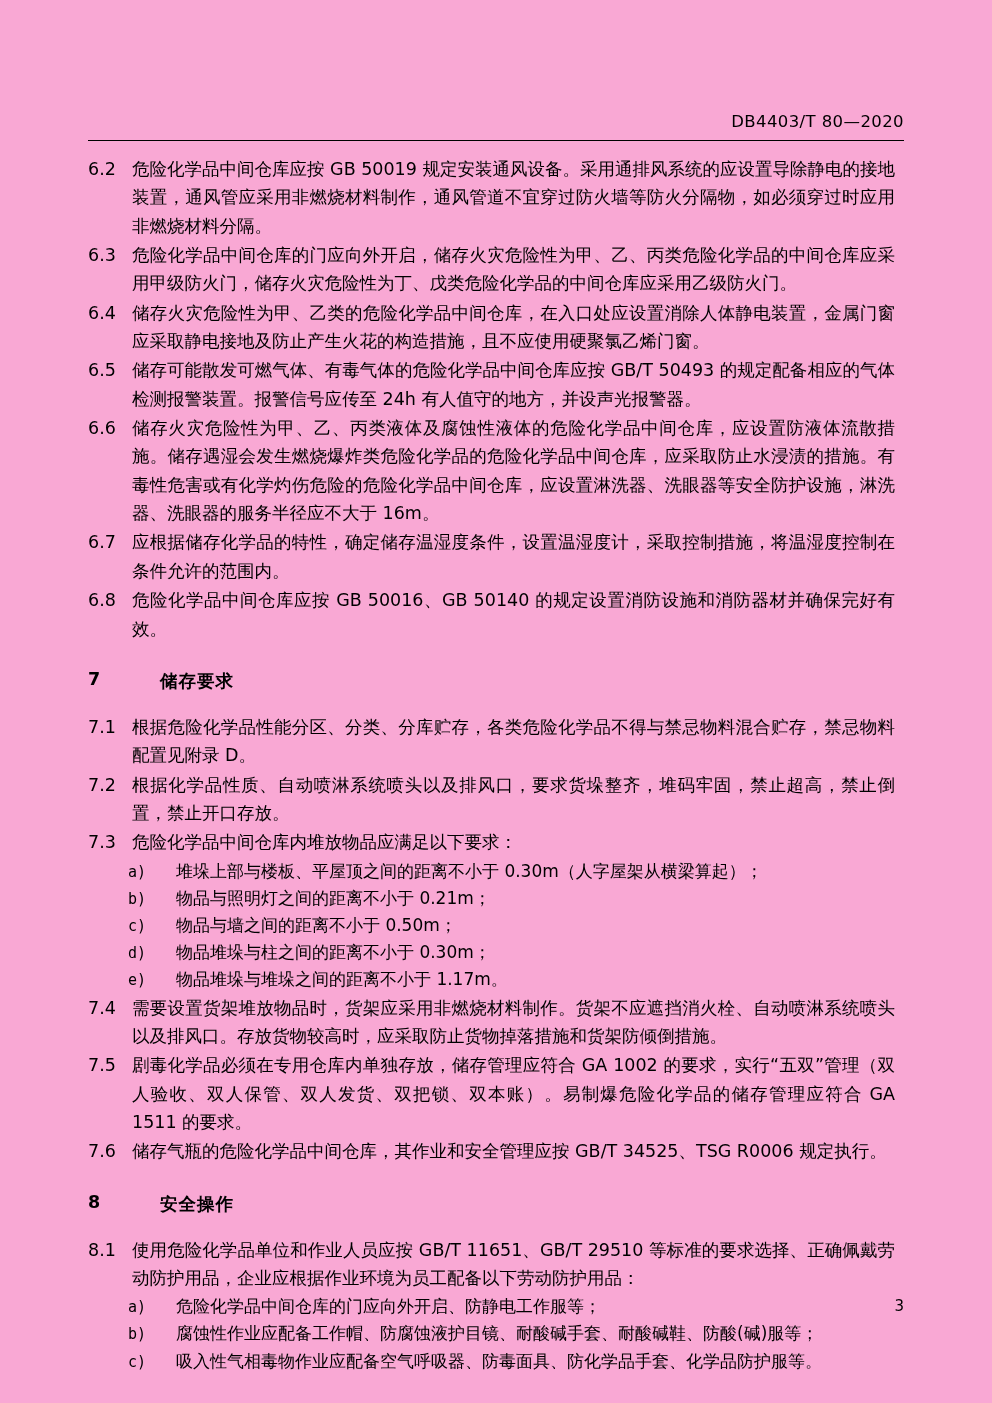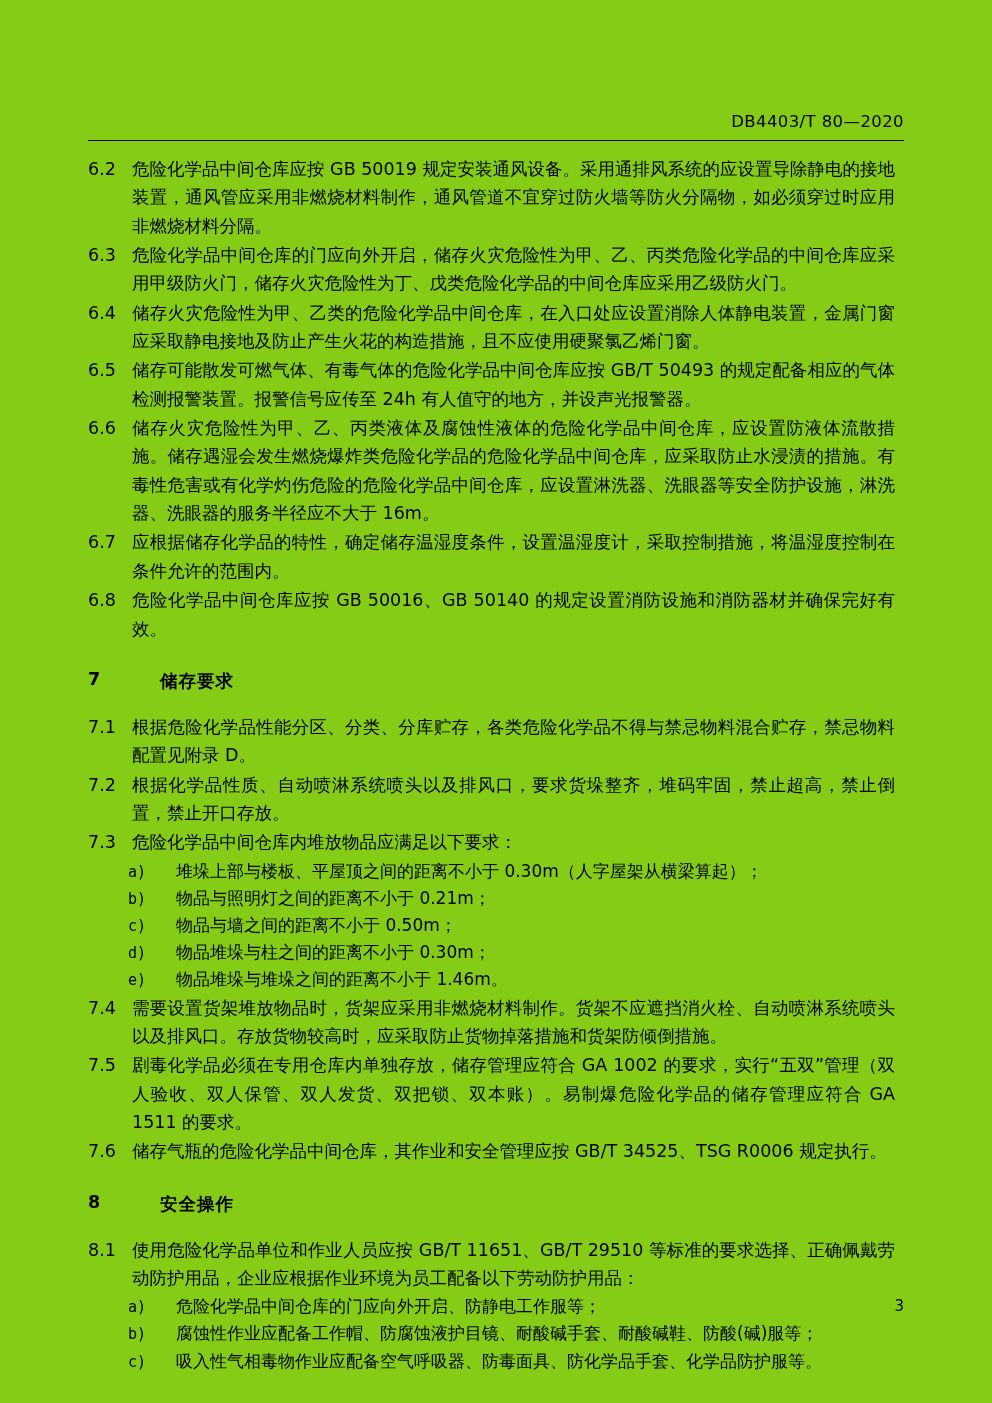"DB4403/T 80—2020" .page { background: #84cc16 -> #f9a8d4 }
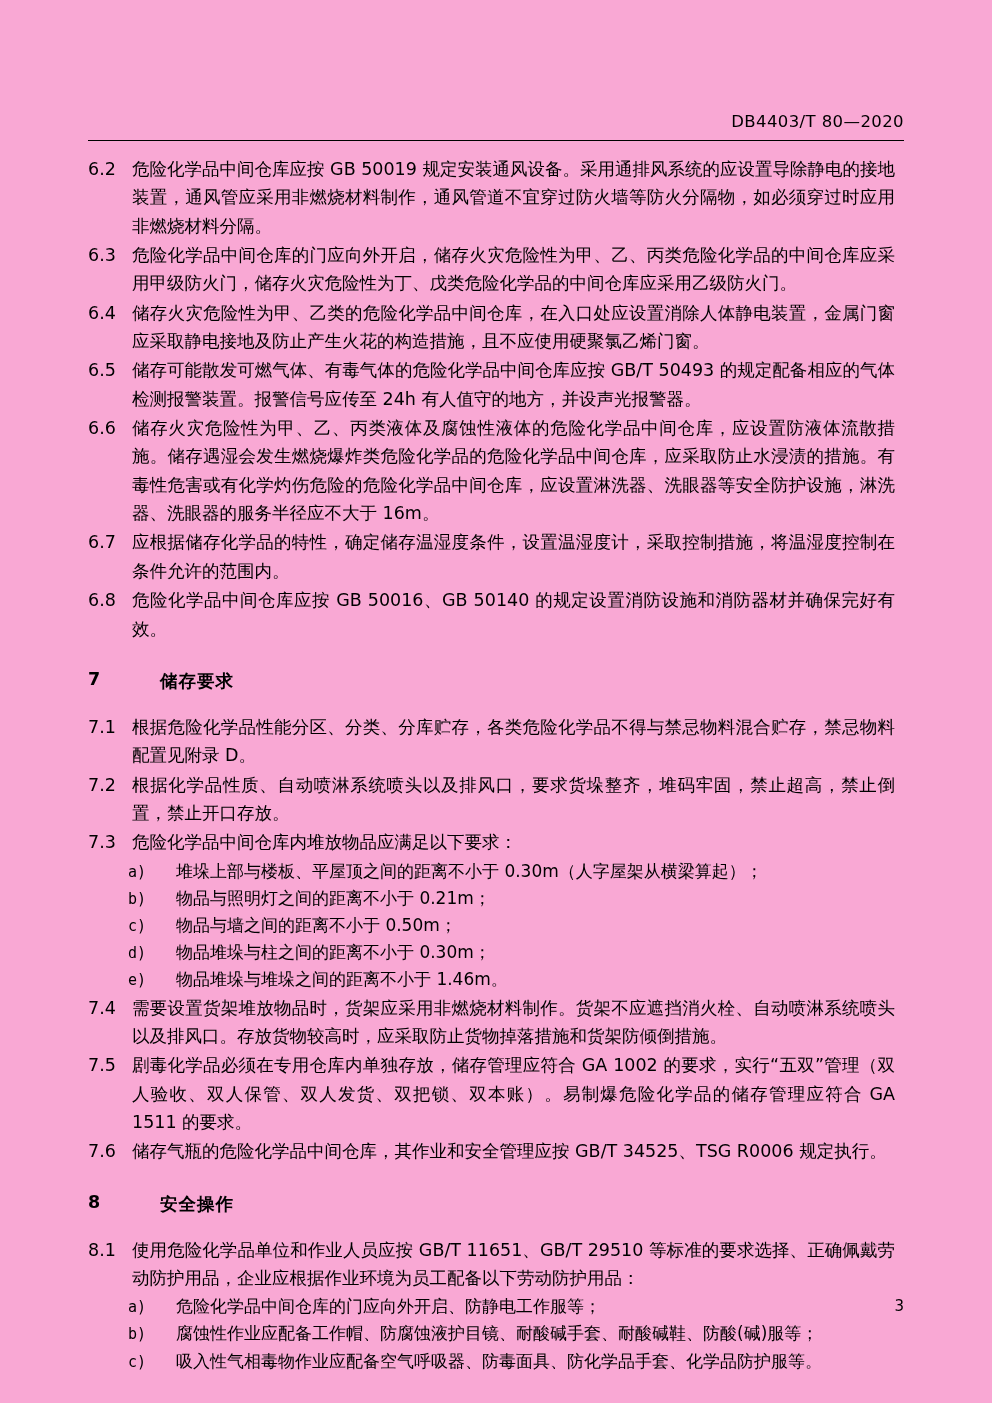"物品堆垛与堆垛之间的距离不小于 1.46m。" span.body { text: 1.46m -> 1.17m }
